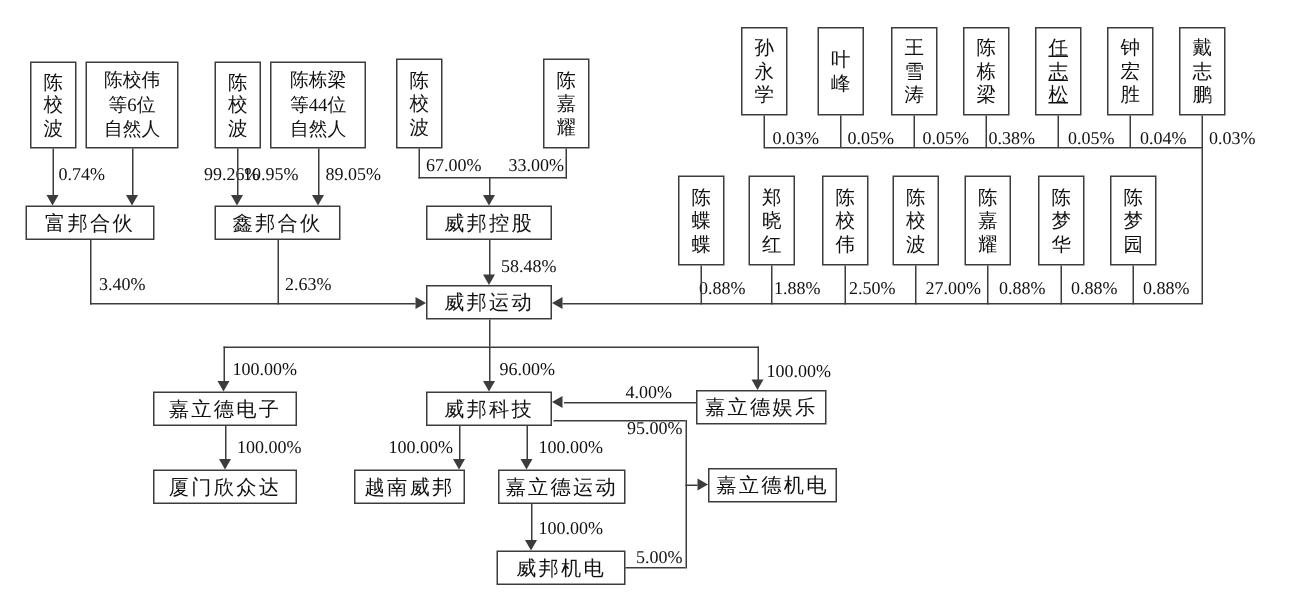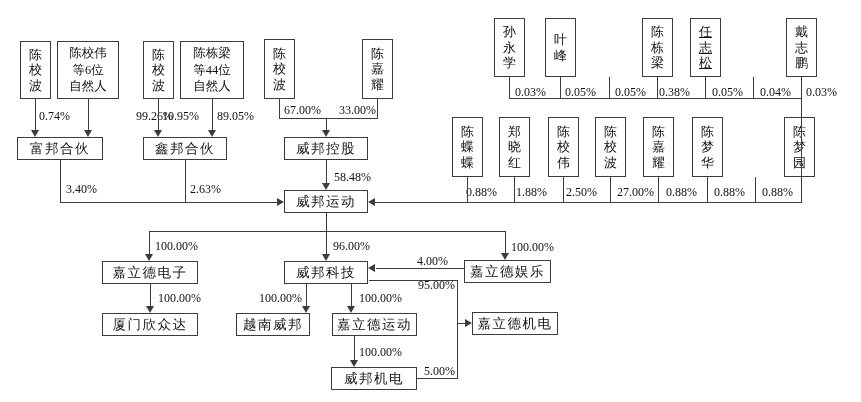"王雪涛" div.node { html: none -> <div> <span>王雪涛</span> </div> }
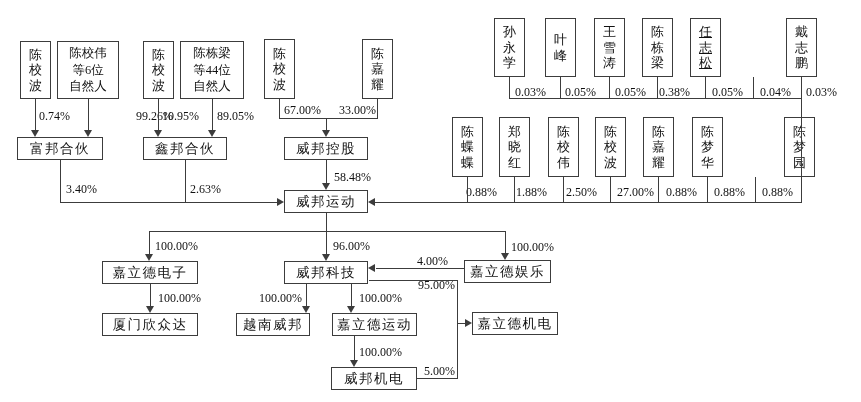"钟宏胜" div.node { html: none -> <div> <span>钟宏胜</span> </div> }
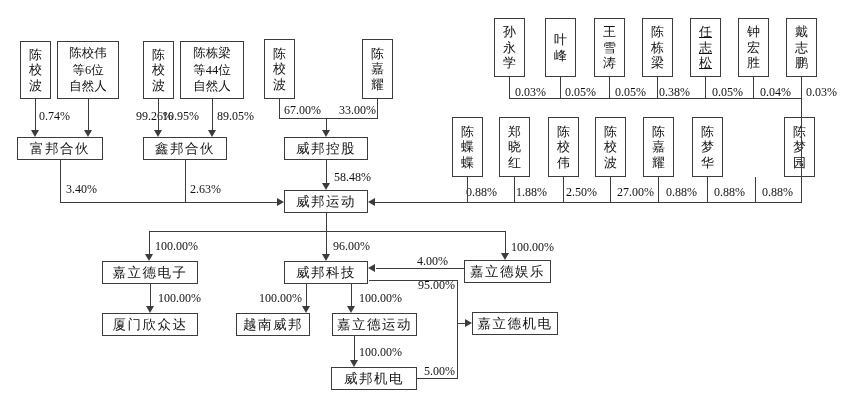"陈梦园" div.node { left: 784px -> 740px }
